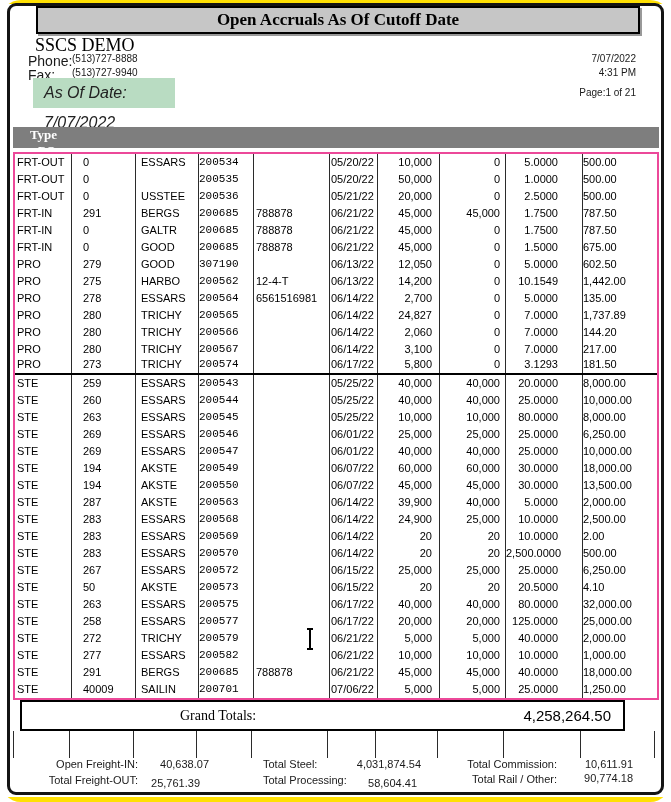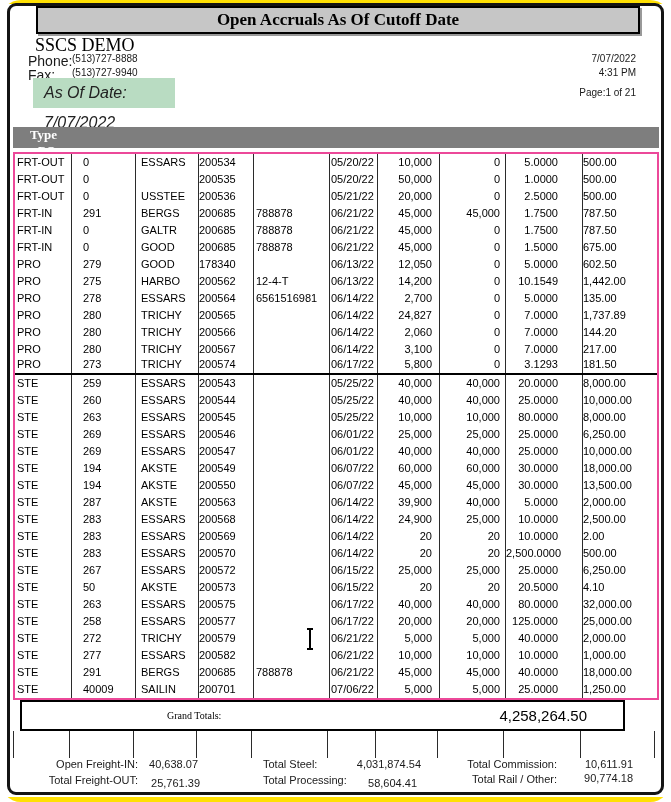"200534" .c3 { font-family: none -> Liberation Mono, monospace }
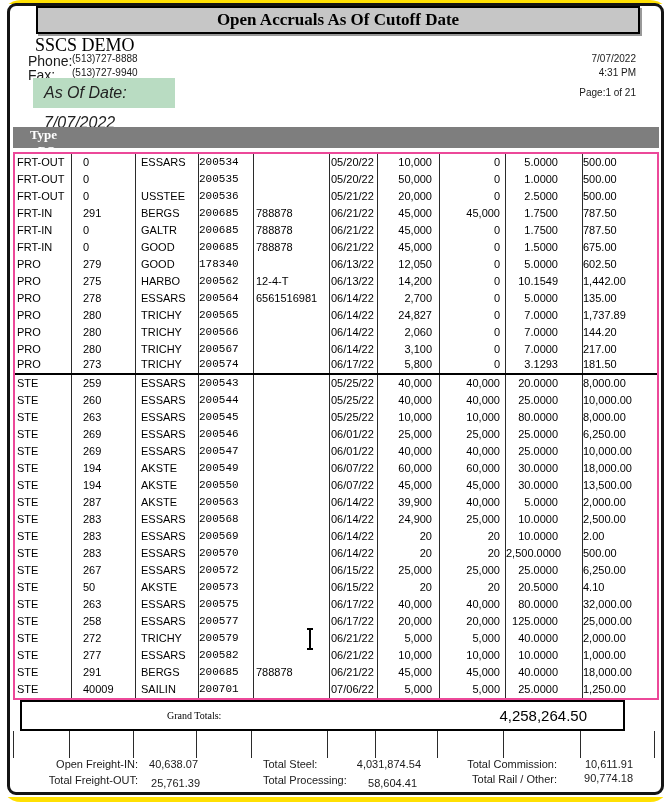"178340" div.cell { text: 178340 -> 307190 }
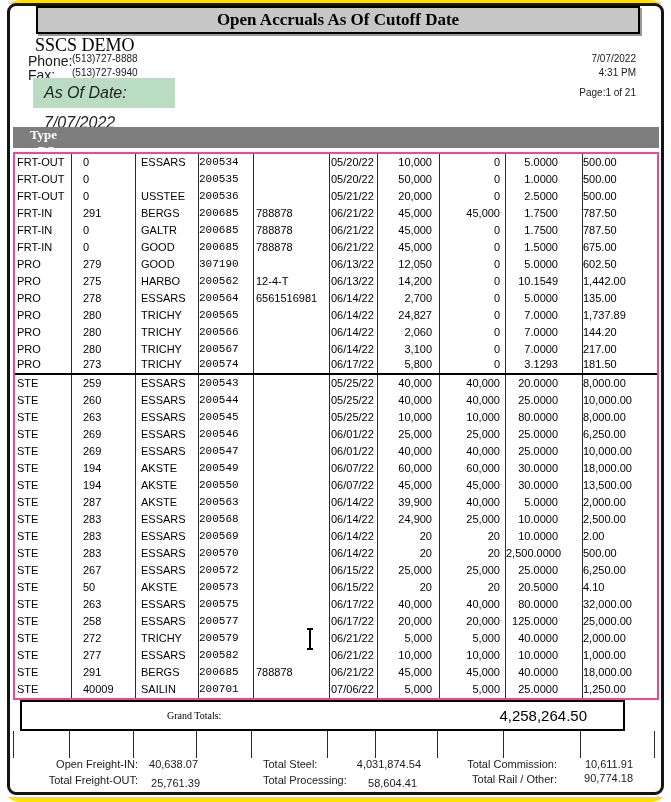"Grand Totals:" .grand-label { font-size: 10px -> 14px; left: 145px -> 158px }
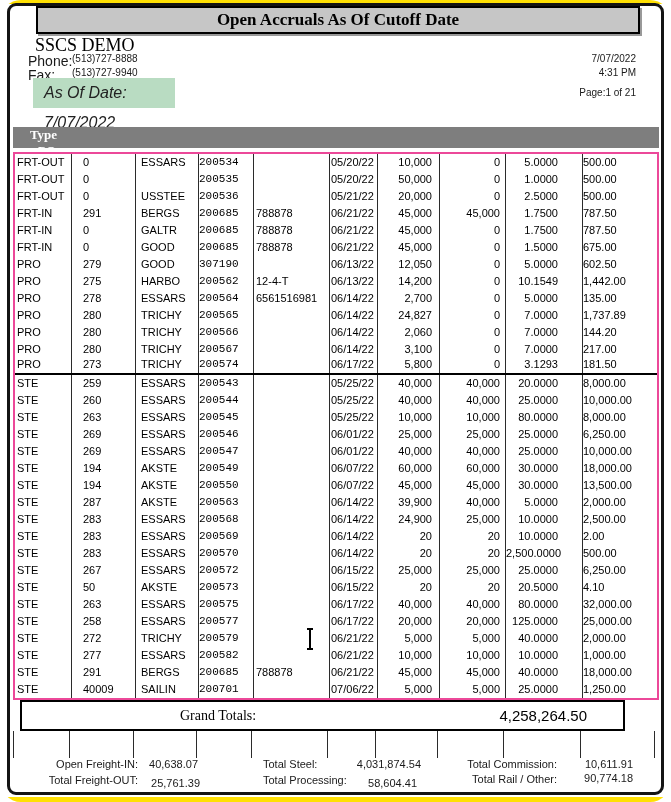"4,258,264.50" .grand-value { right: 36px -> 12px }
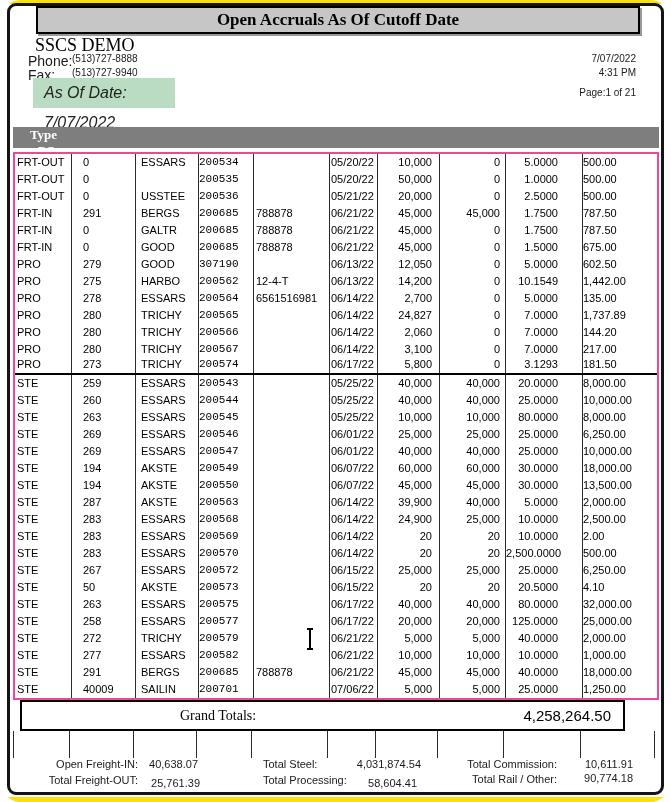"40,638.07" .f1v { left: 140px -> 151px }
